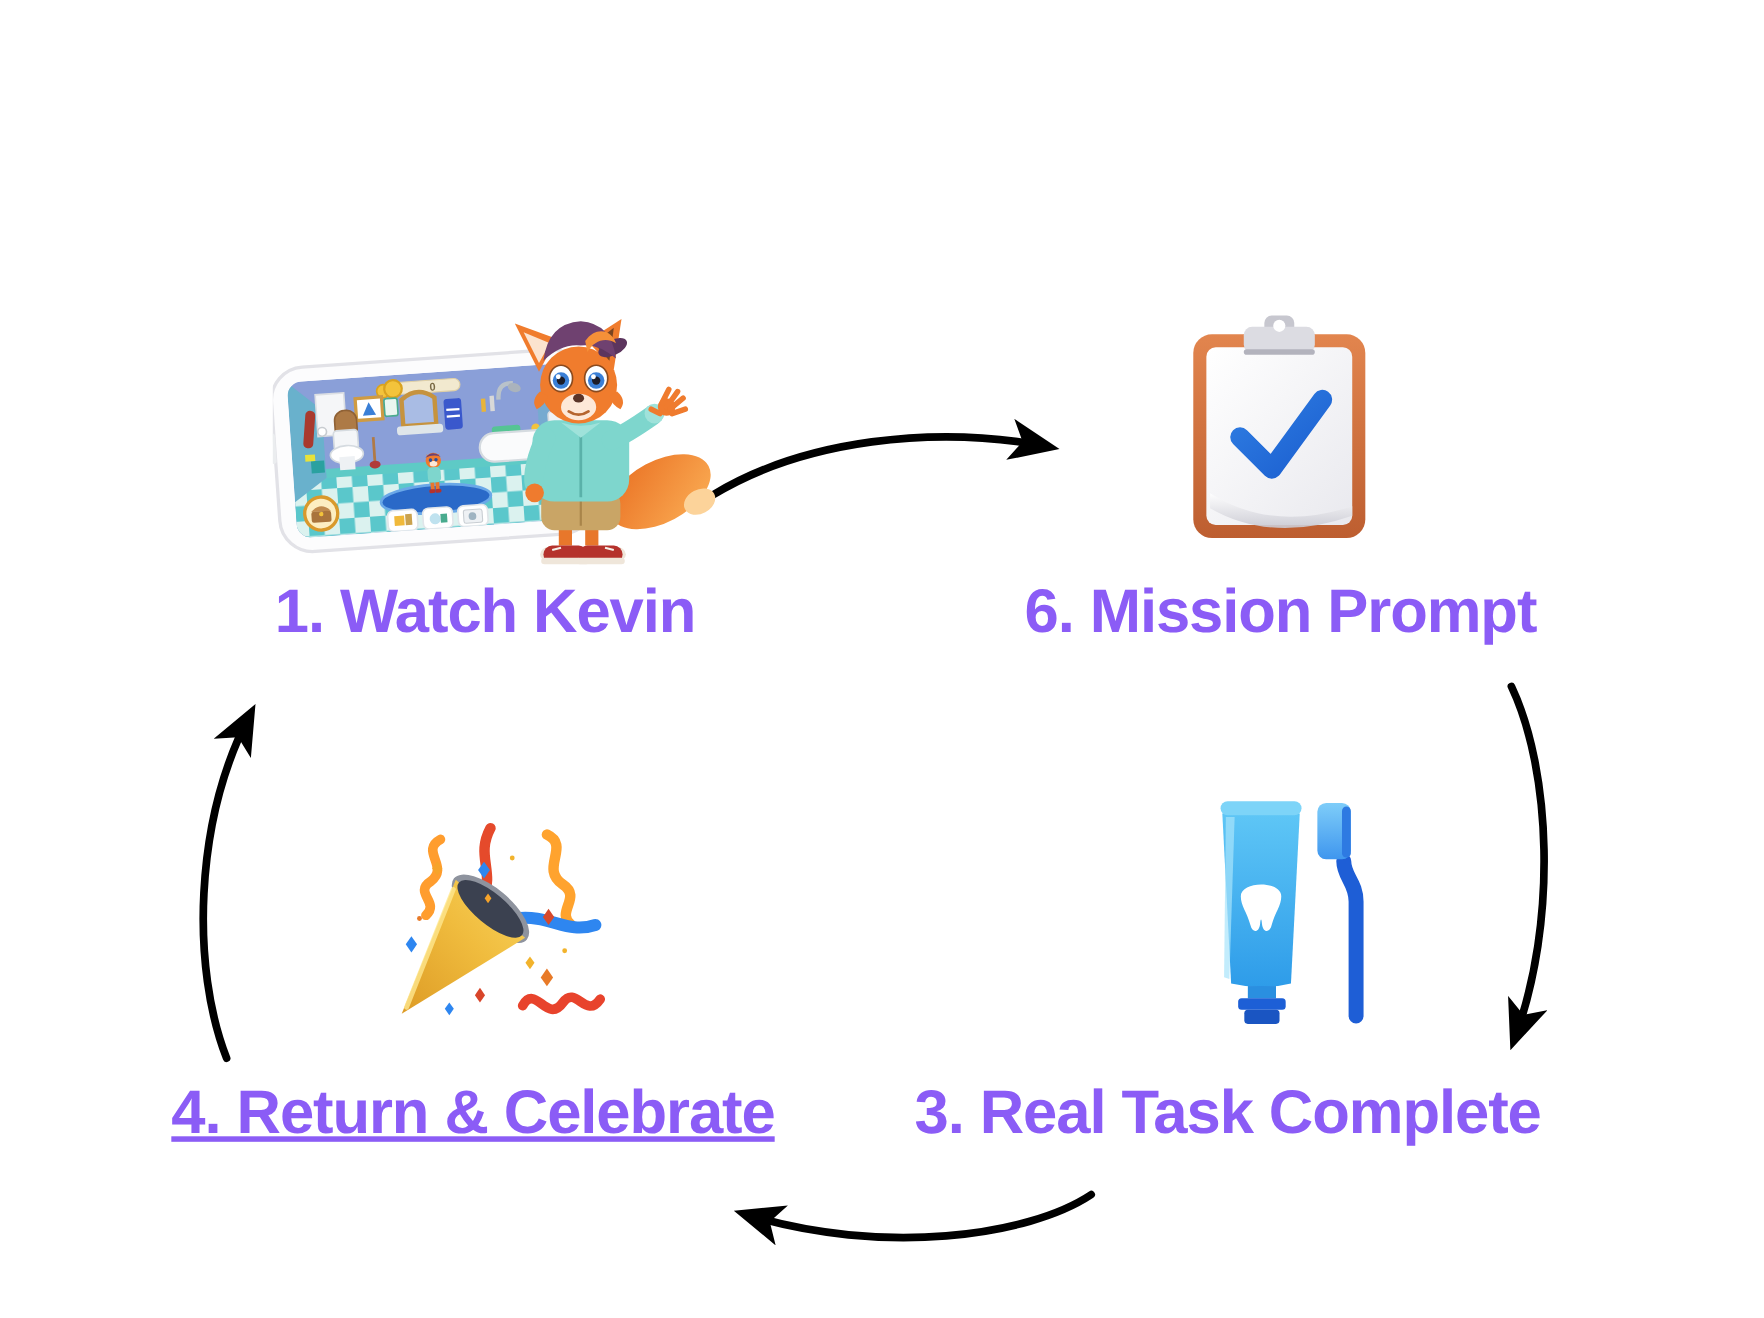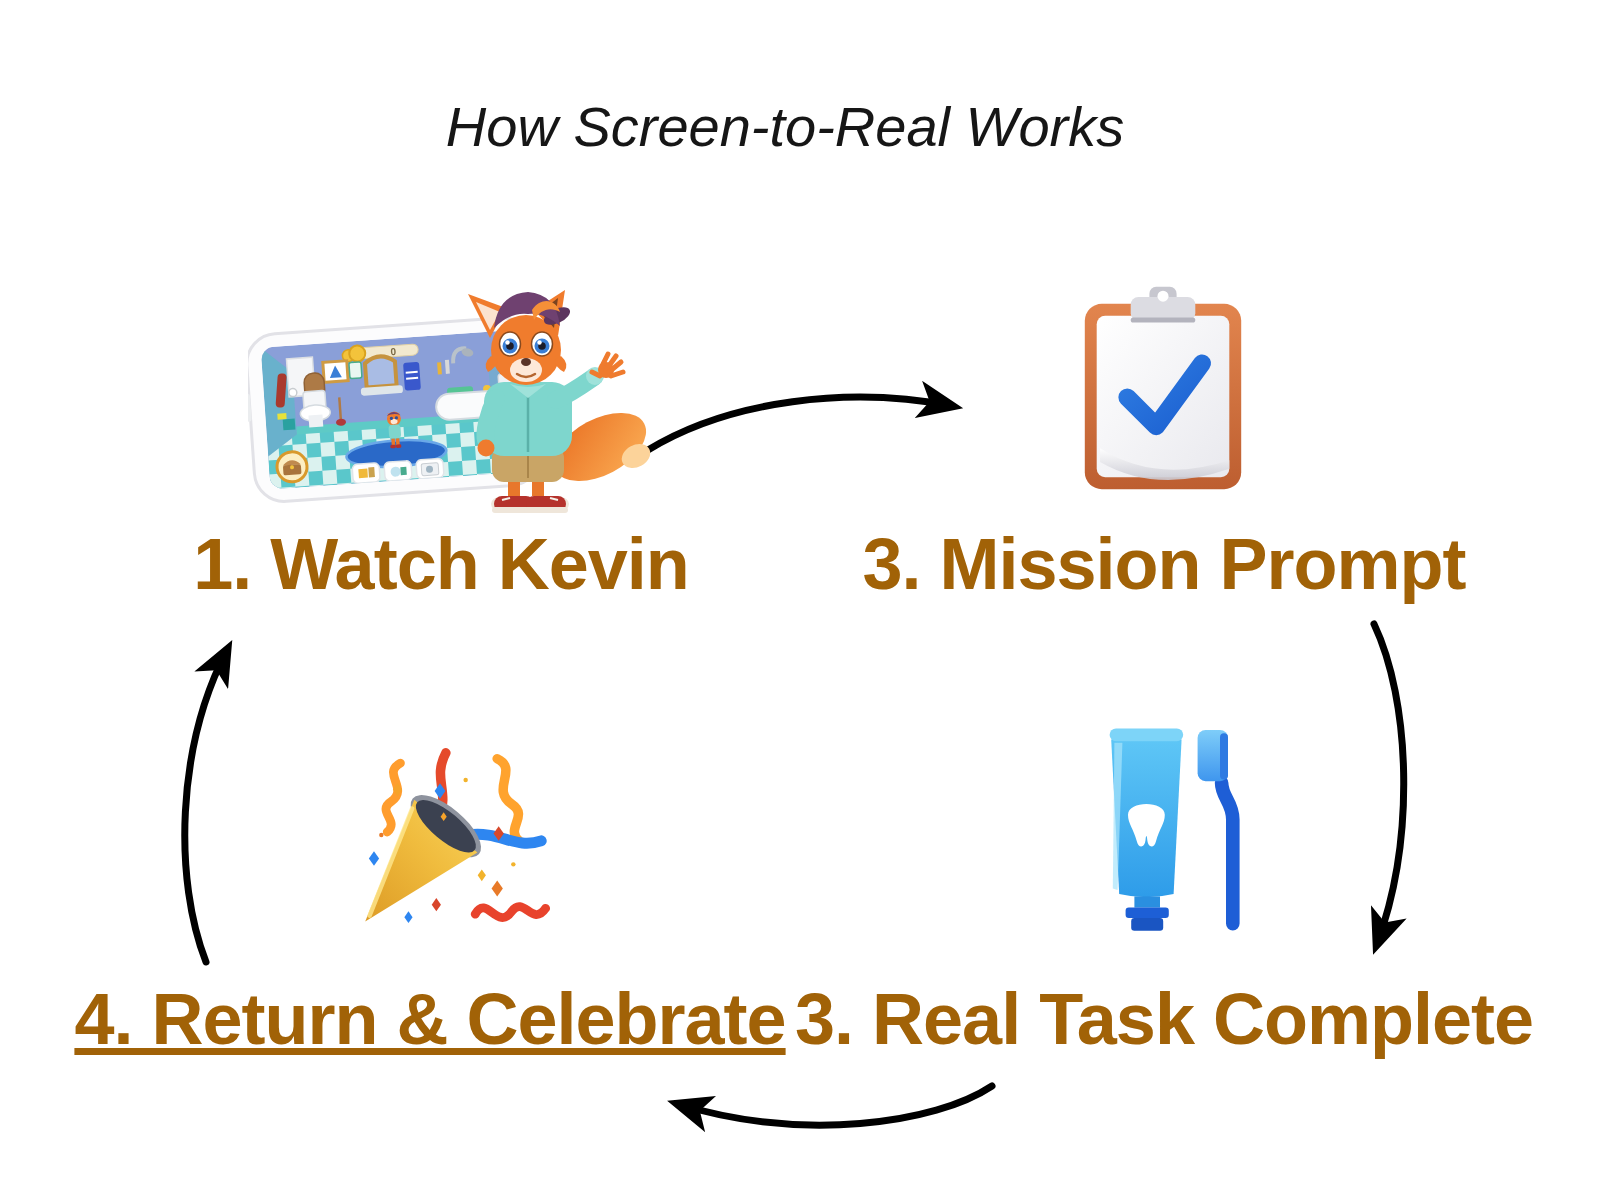"How Screen-to-Real Works" div.title { html: <div>How Screen-to-Real Works</div> -> none }
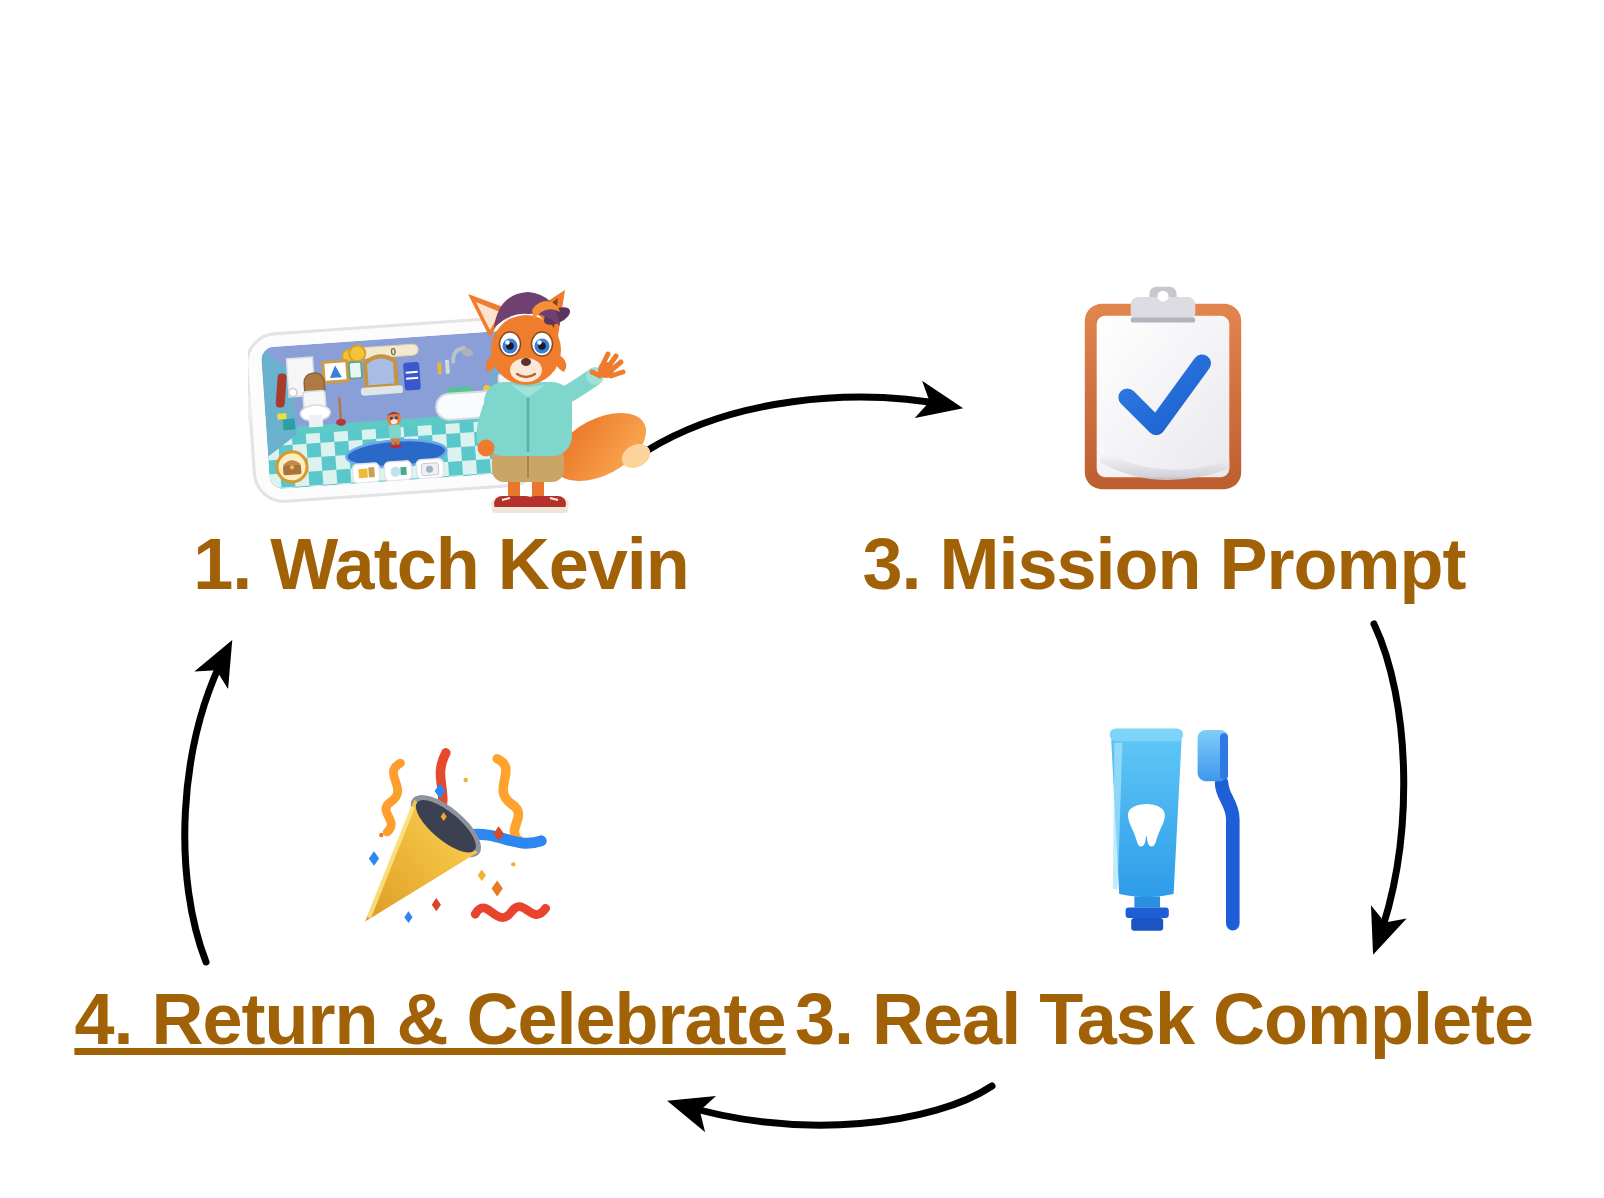"1. Watch Kevin" .step-label { color: #a16207 -> #8b5cf6; font-size: 72px -> 56px }
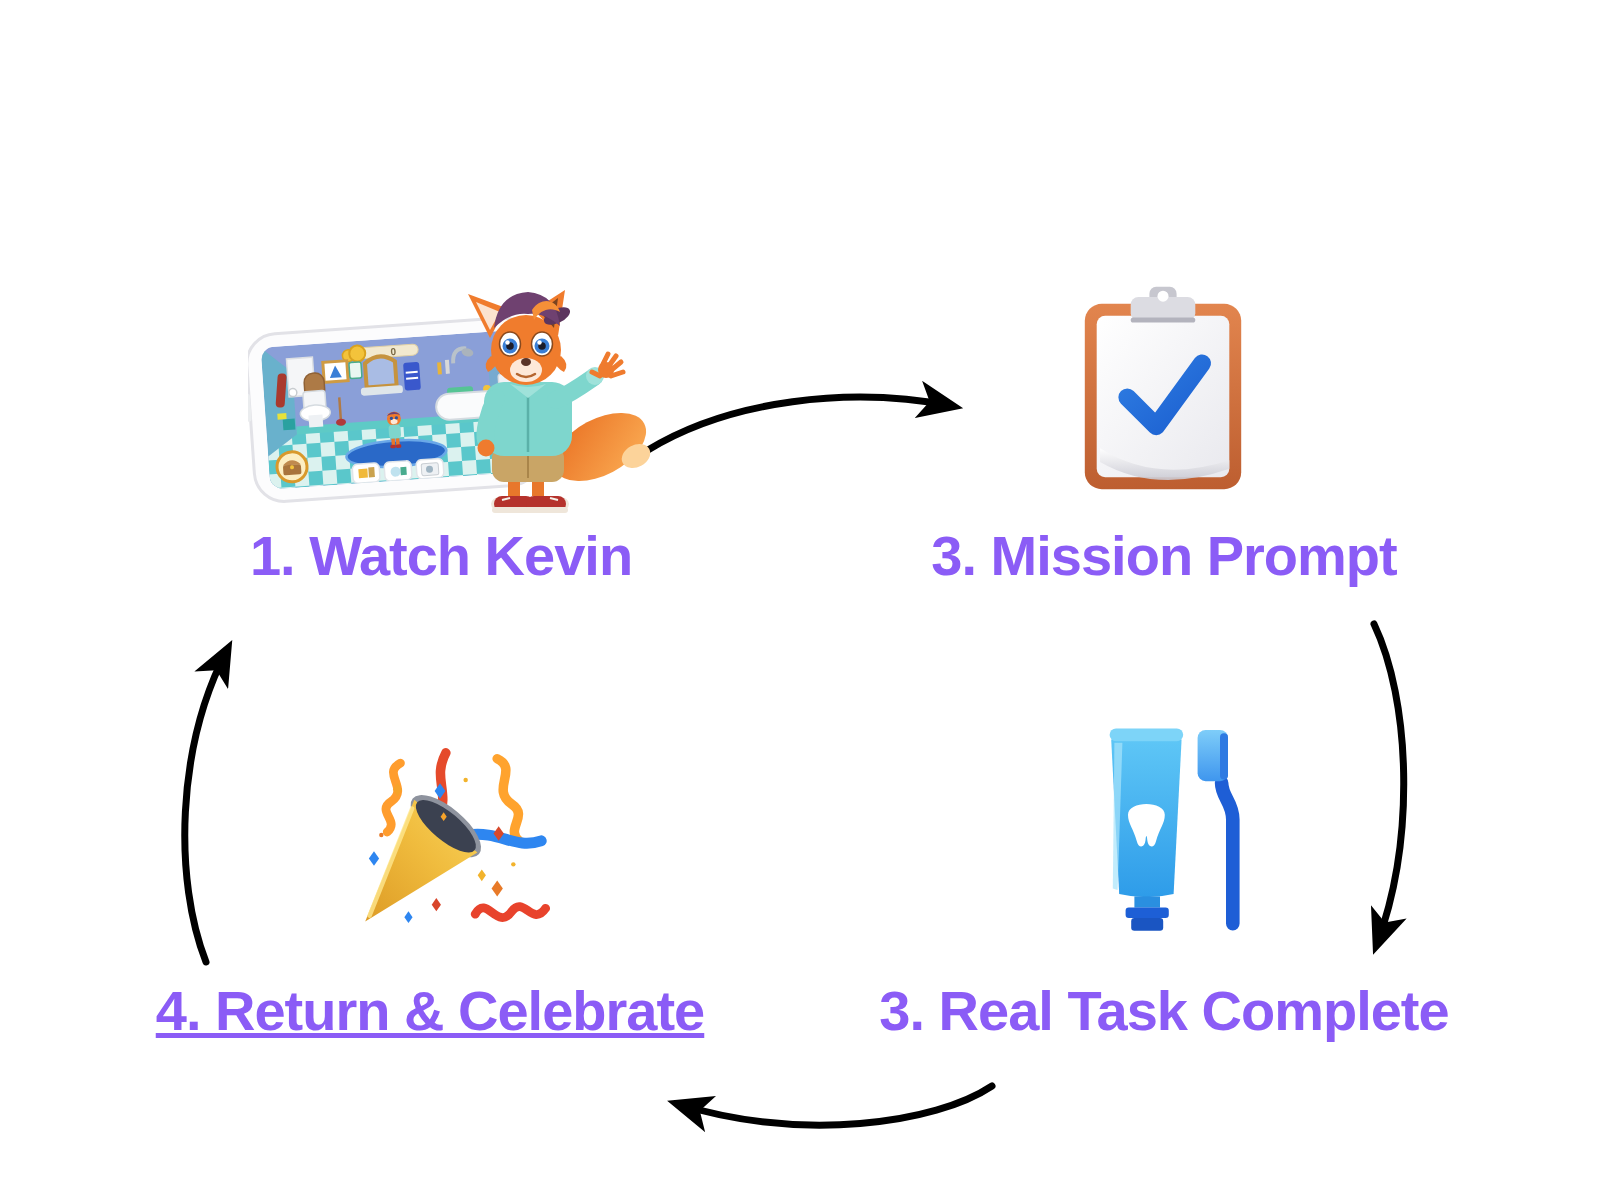"3. Mission Prompt" div.step-label { text: 3 -> 6 }
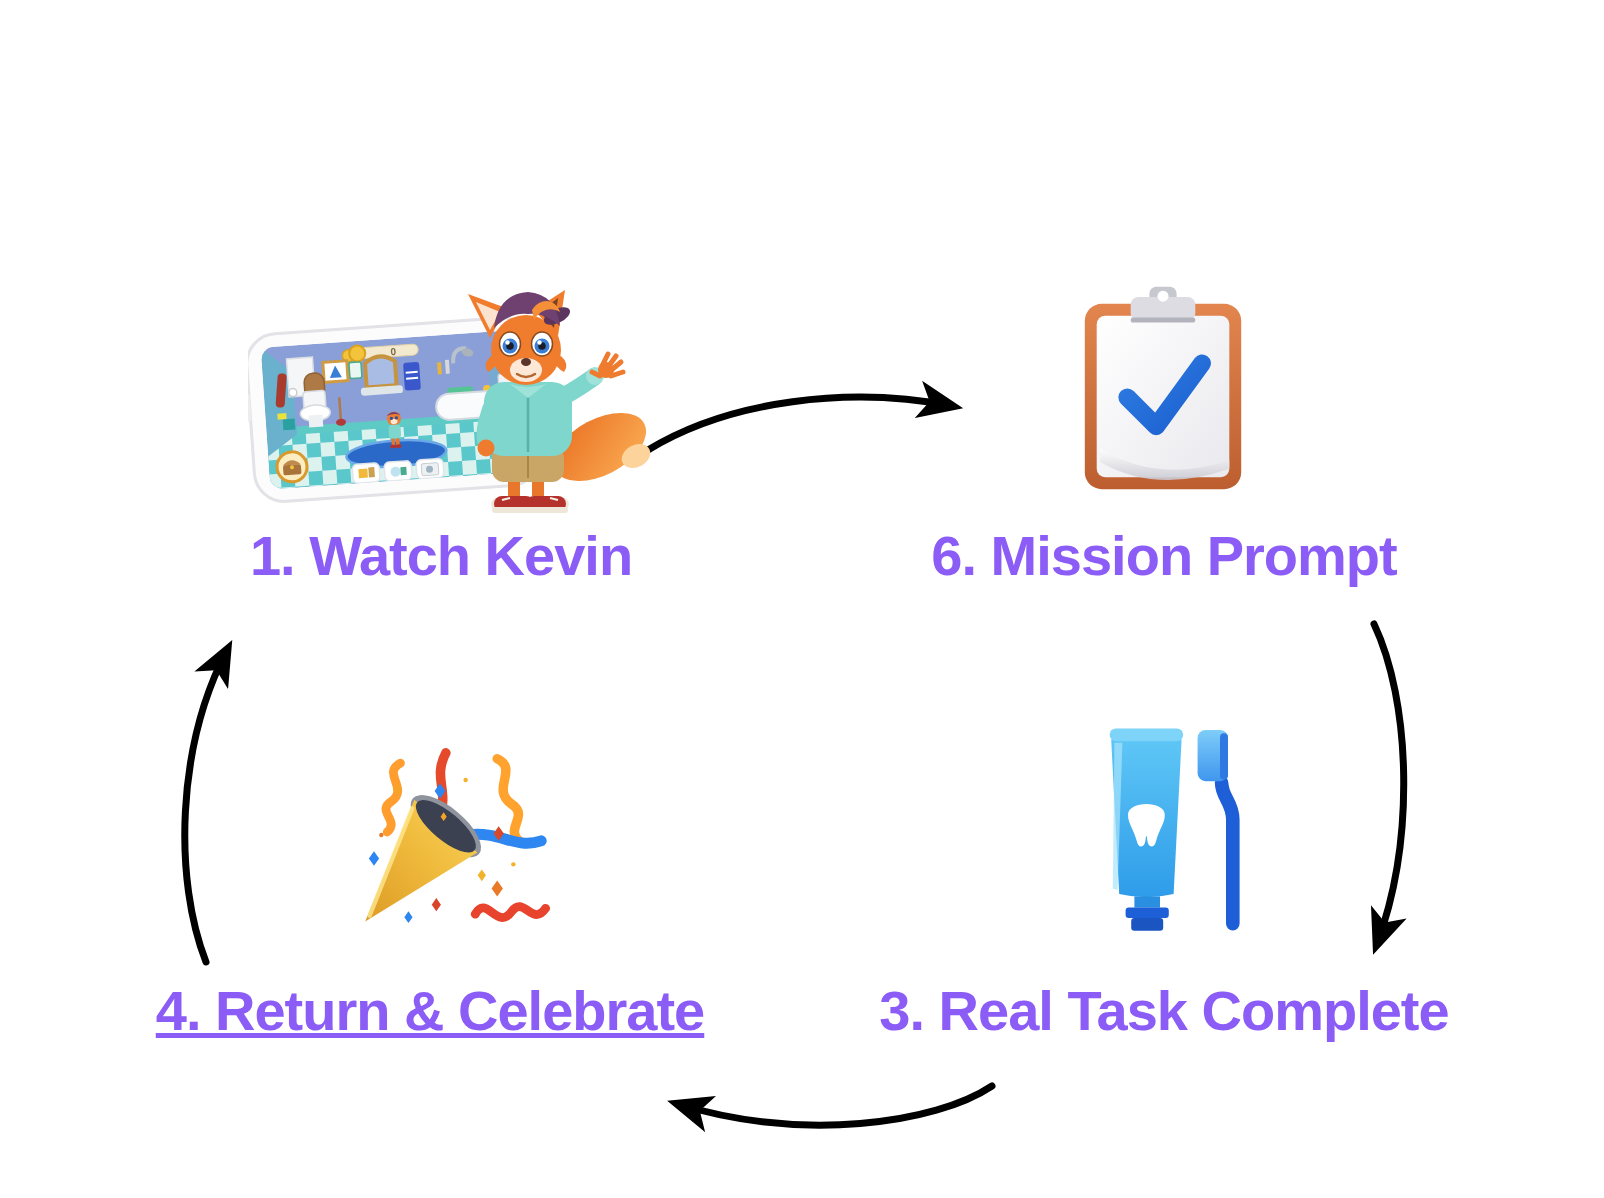"3. Real Task Complete" .lbl-3 { left: 1164px -> 1116px }
